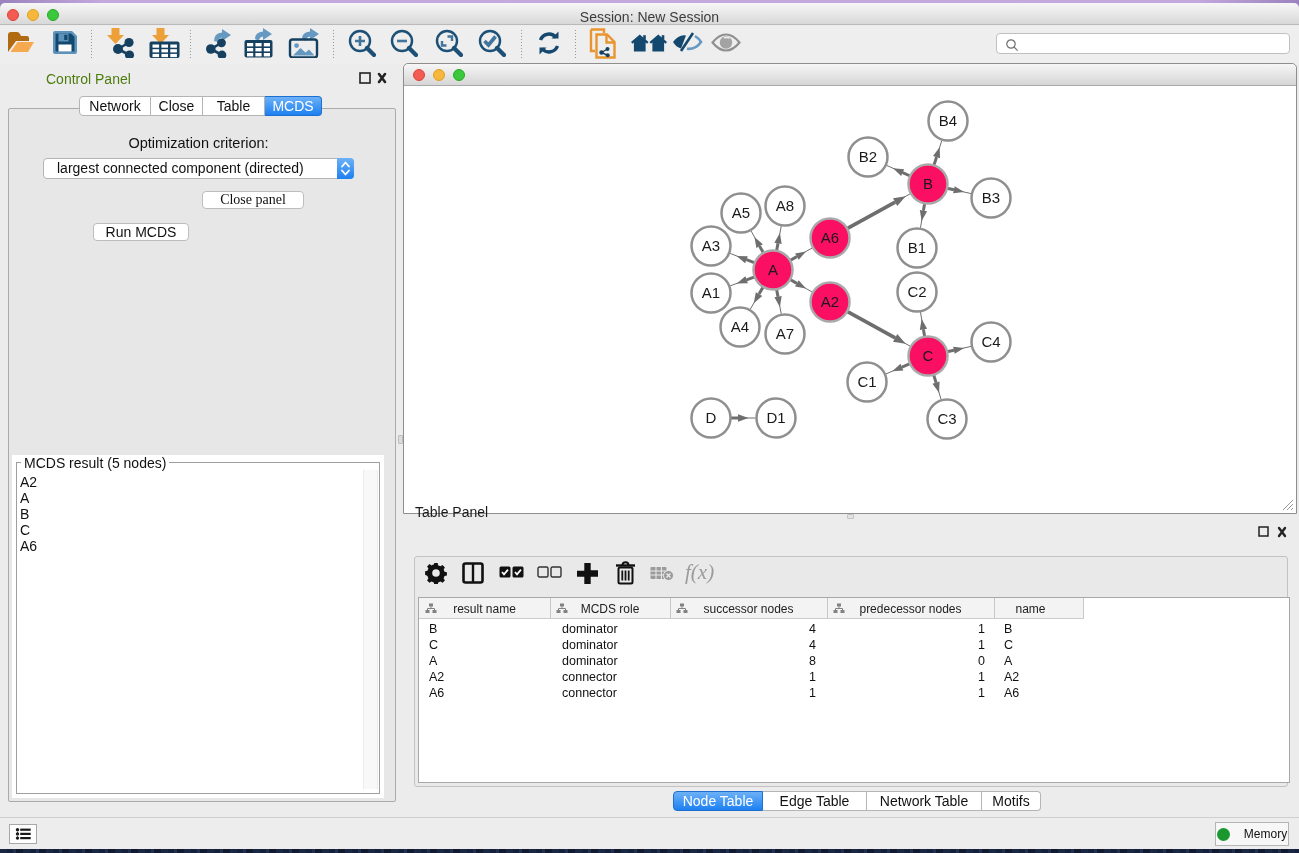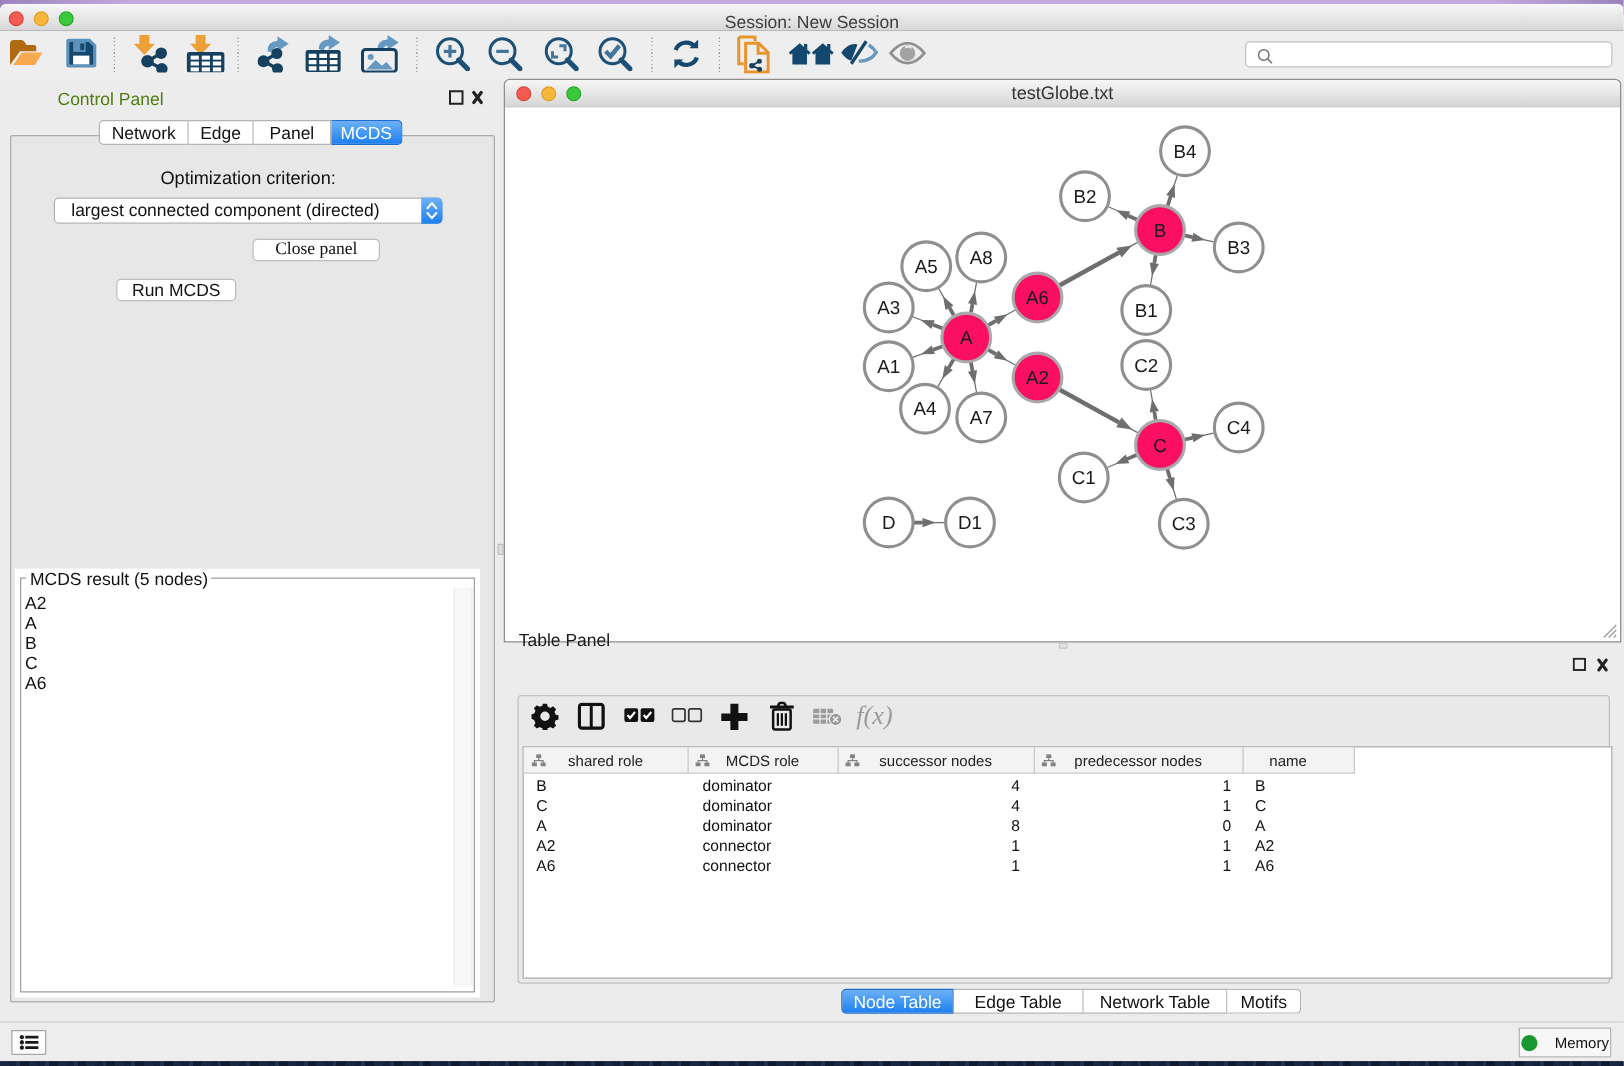"testGlobe.txt" div.abs { html: <div>testGlobe.txt</div> -> none }
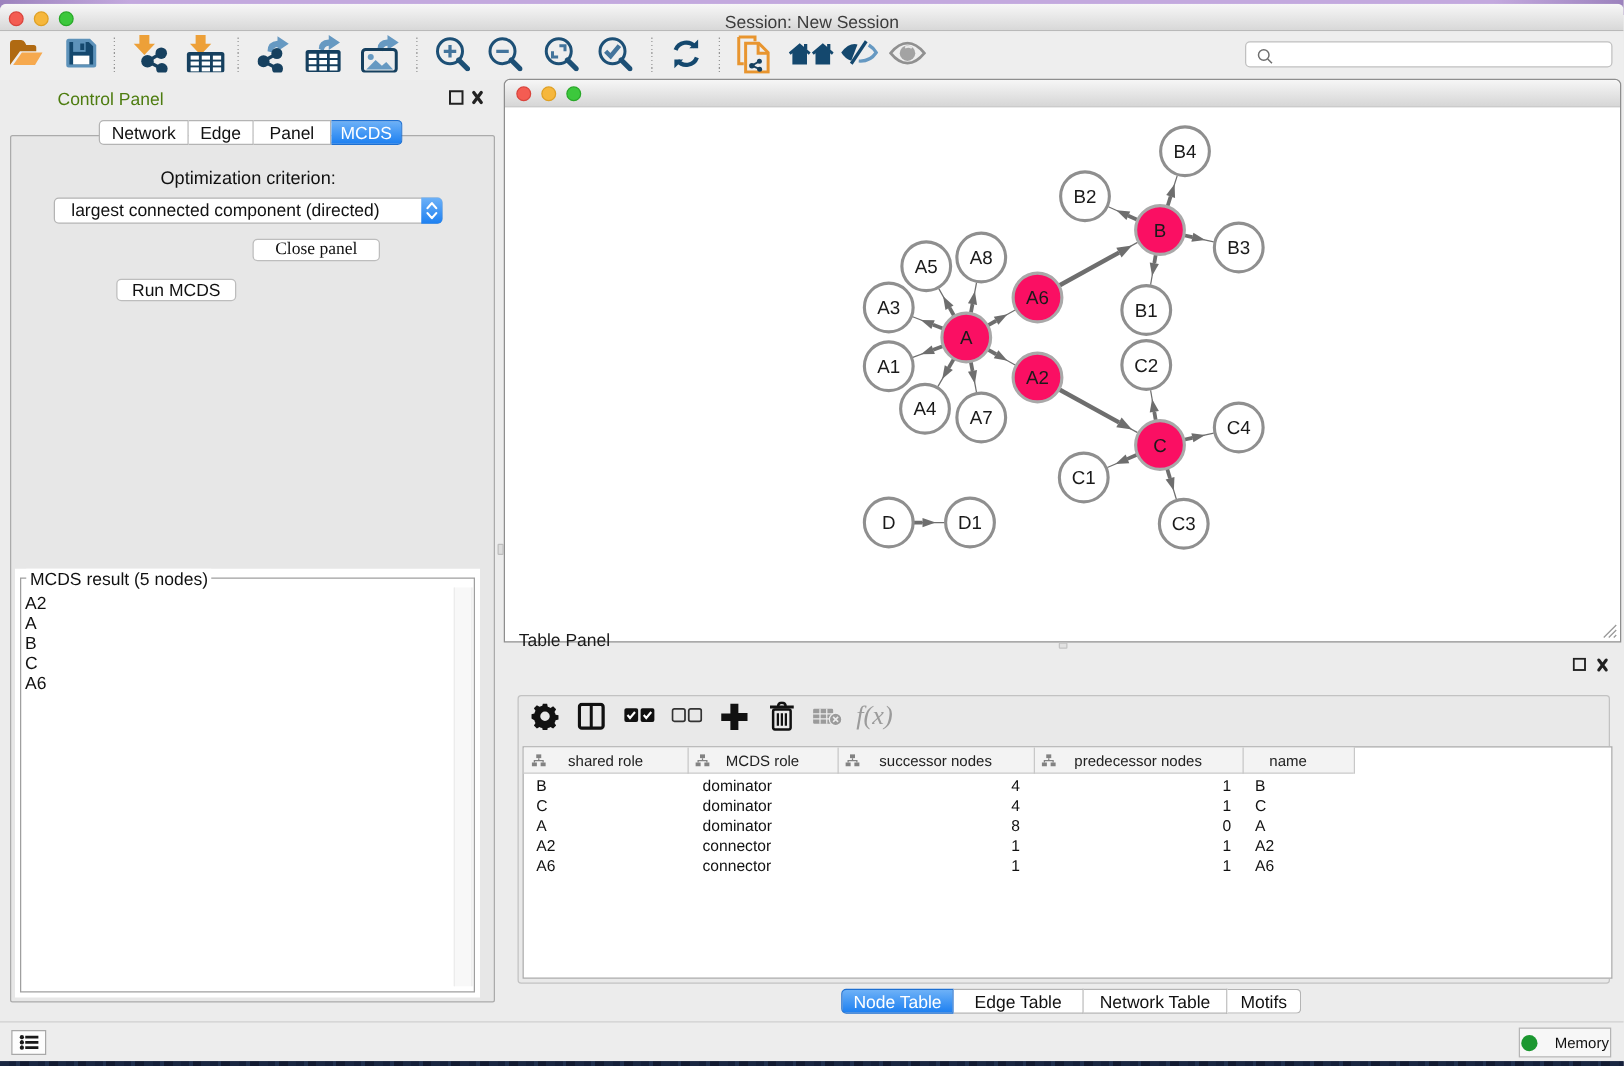"Edge" div.tab { text: Edge -> Close }
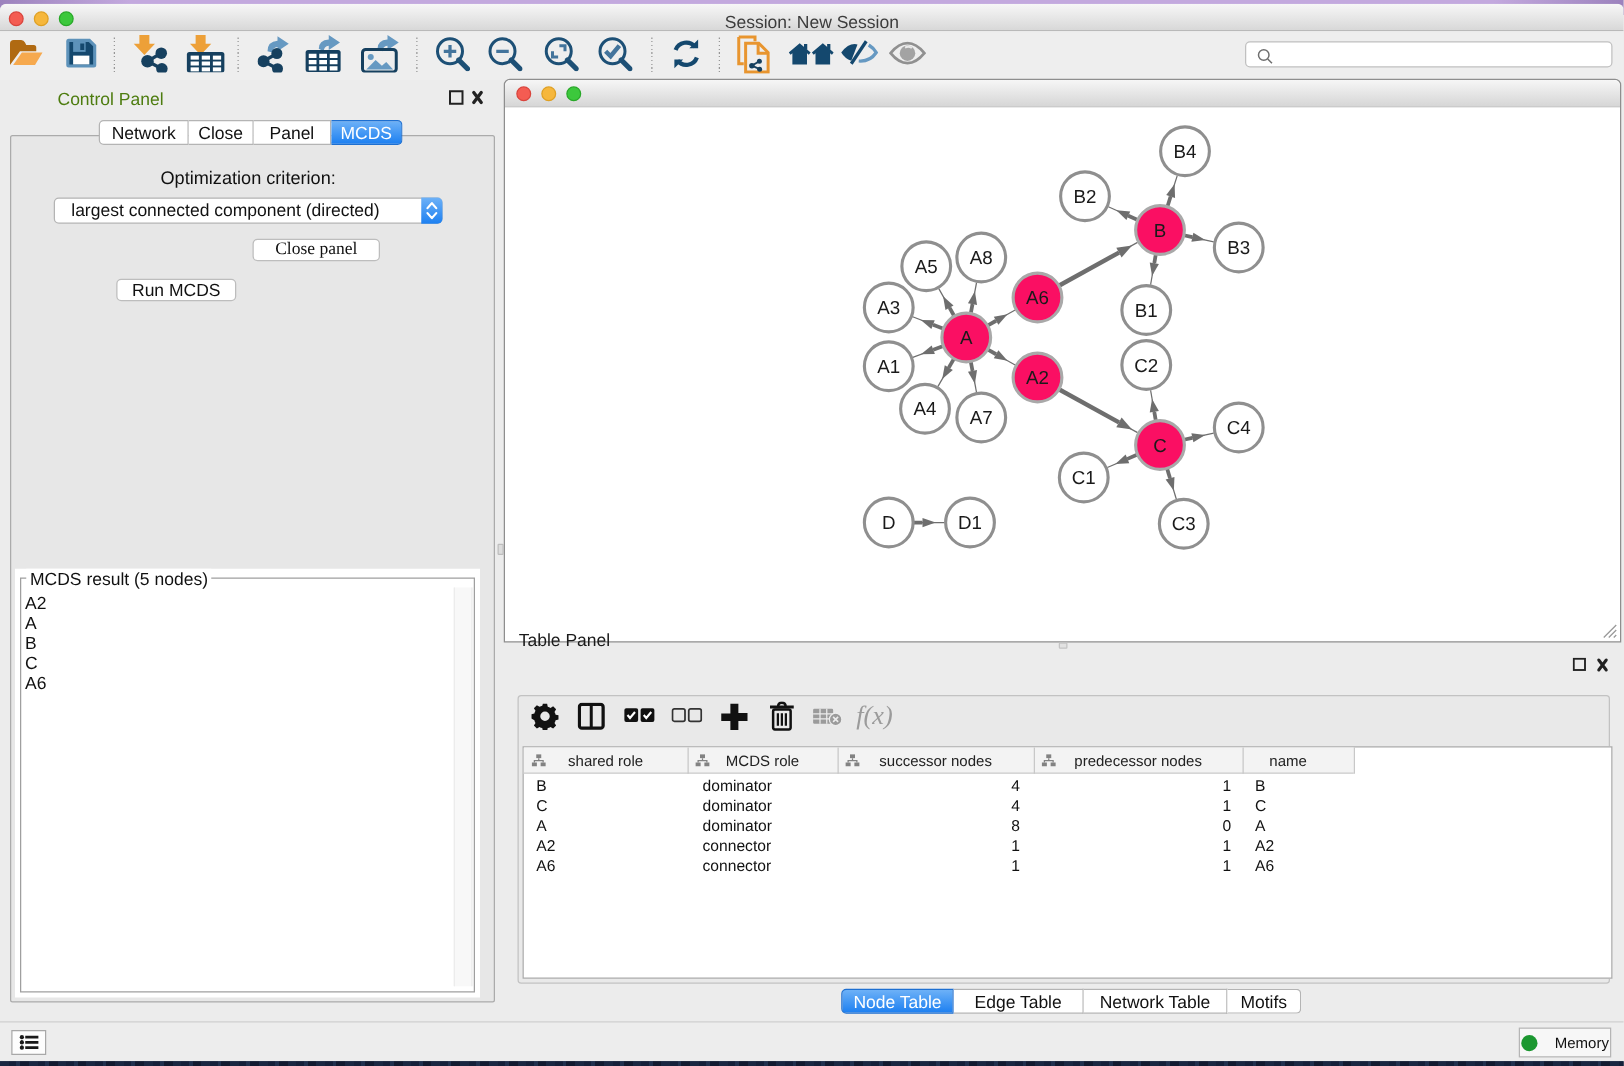"Panel" div.tab { text: Panel -> Table }
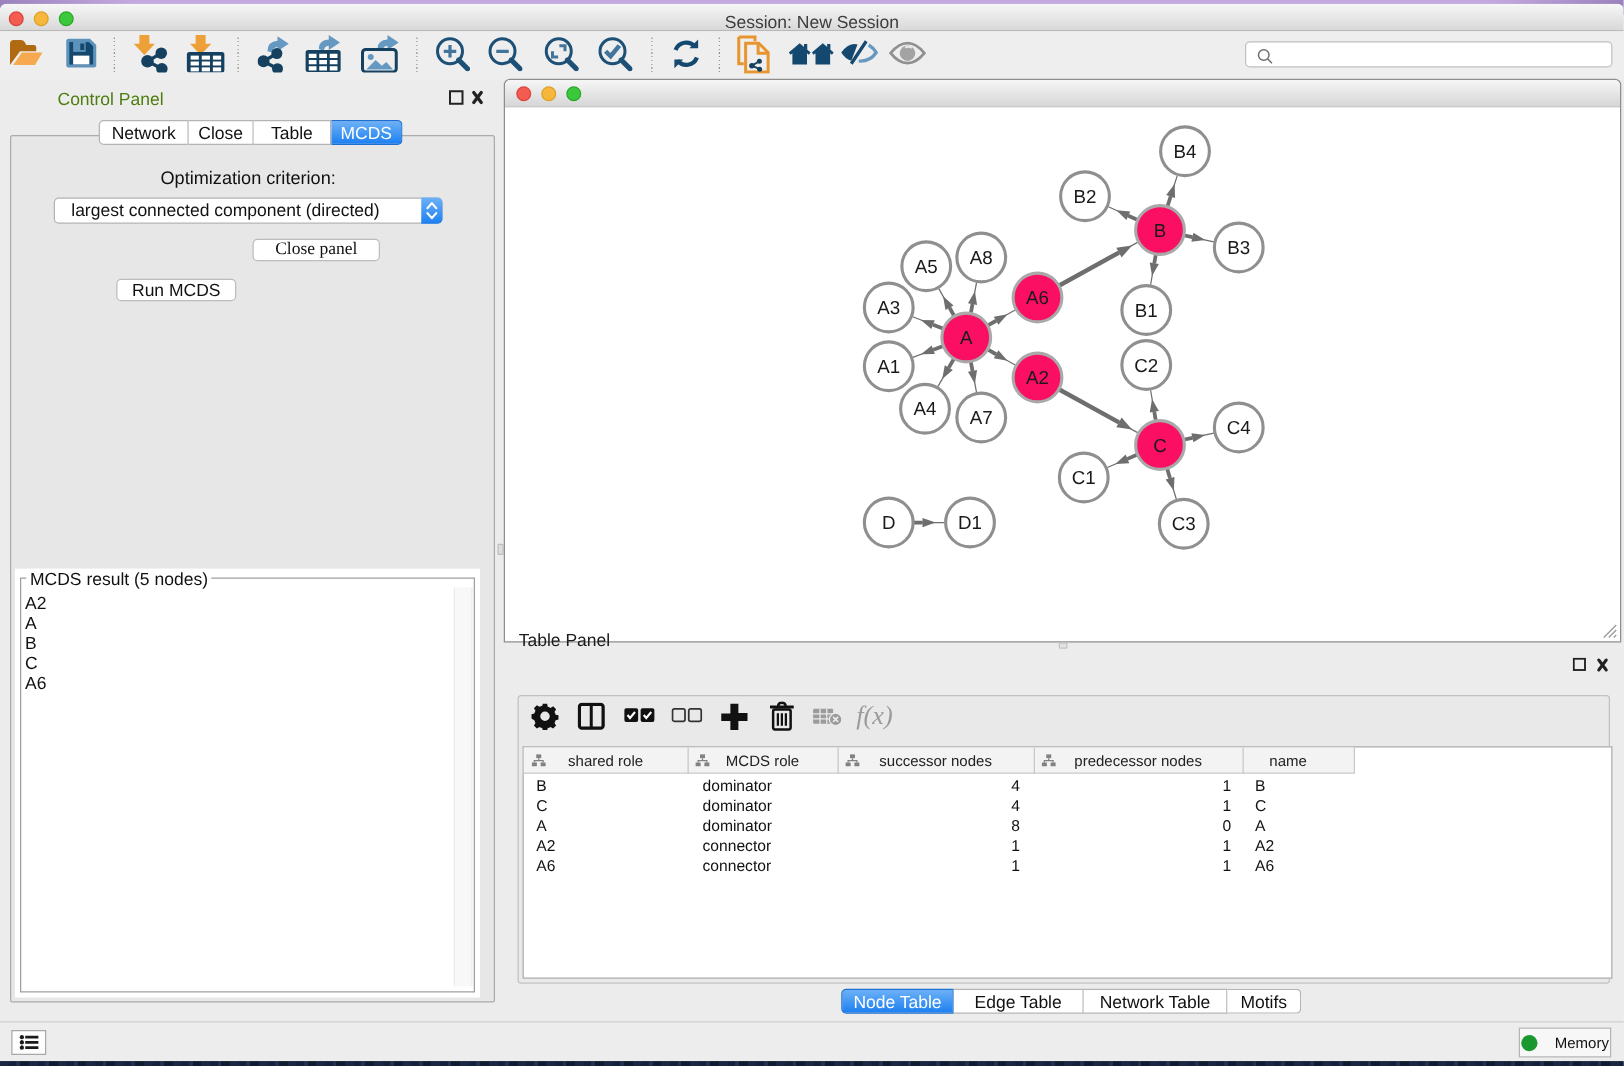"shared role" div.hcell { text: shared role -> result name }
